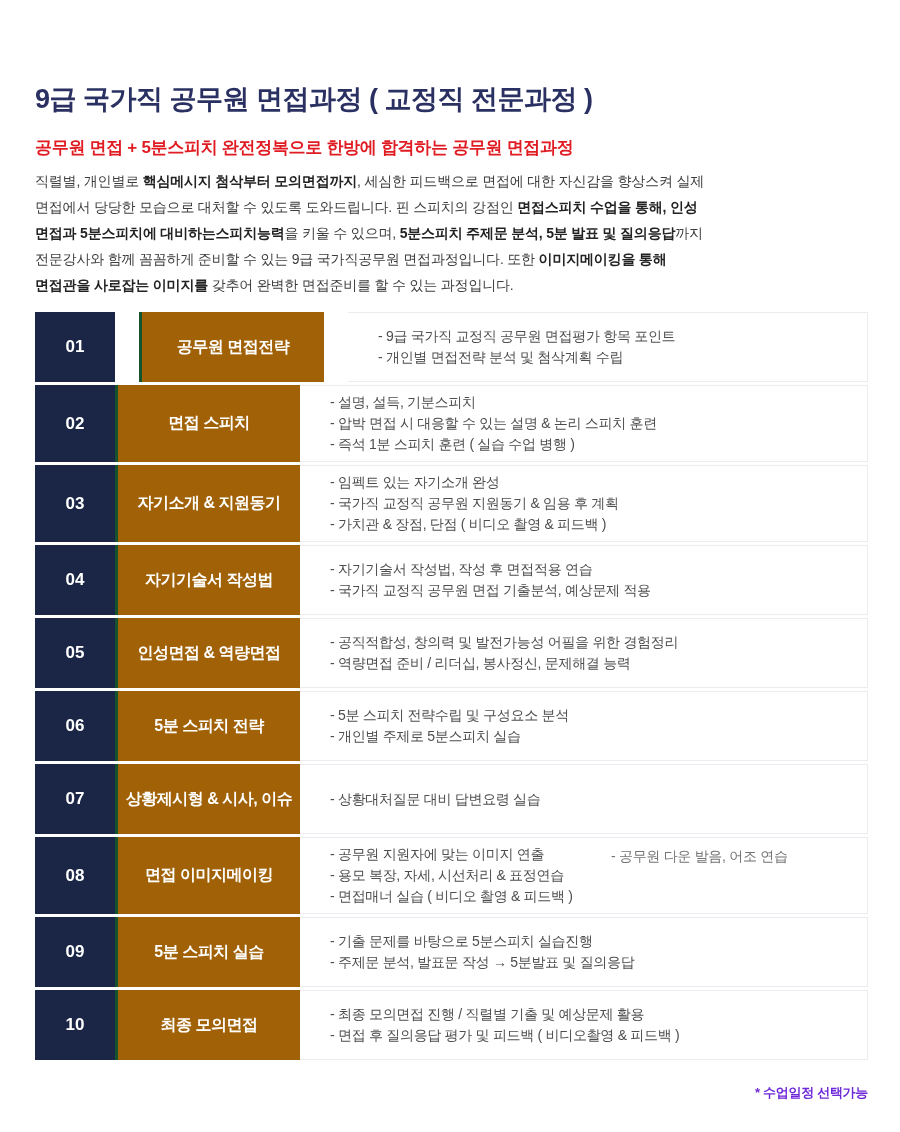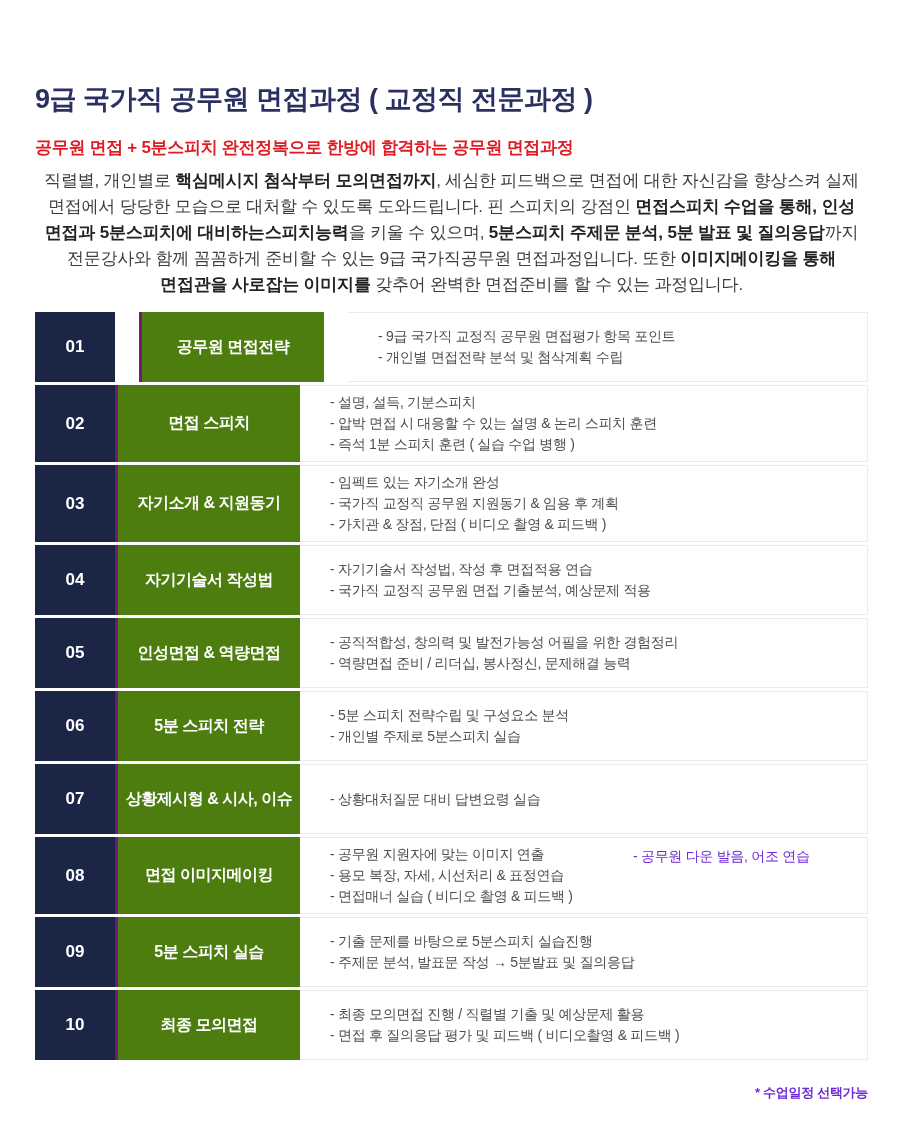"직렬별, 개인별로 핵심메시지 첨삭부터 모의면접까지," .intro { font-size: 17px -> 14px; text-align: center -> none }
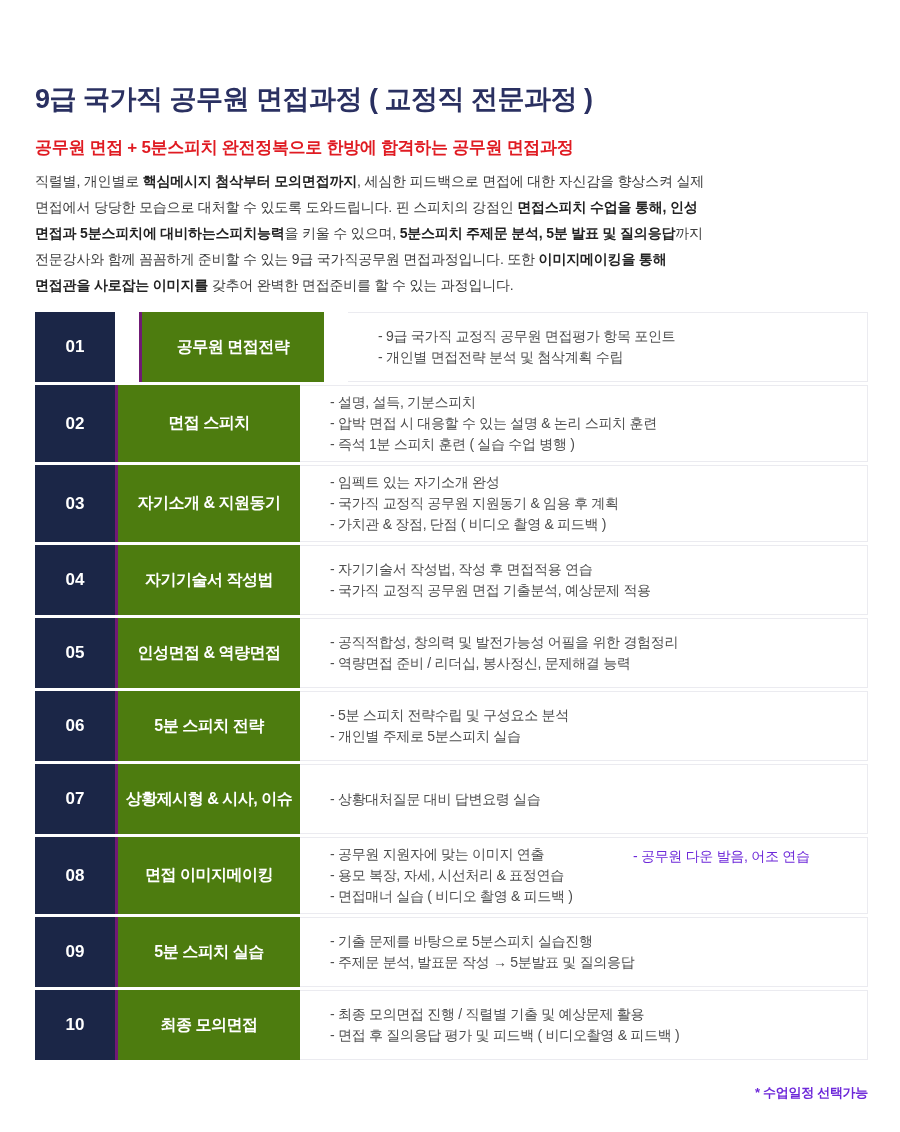"공무원 면접전략" .cell-label { background: #4d7c0f -> #a16207; border-left: 3px solid #701a75 -> 3px solid #14532d }
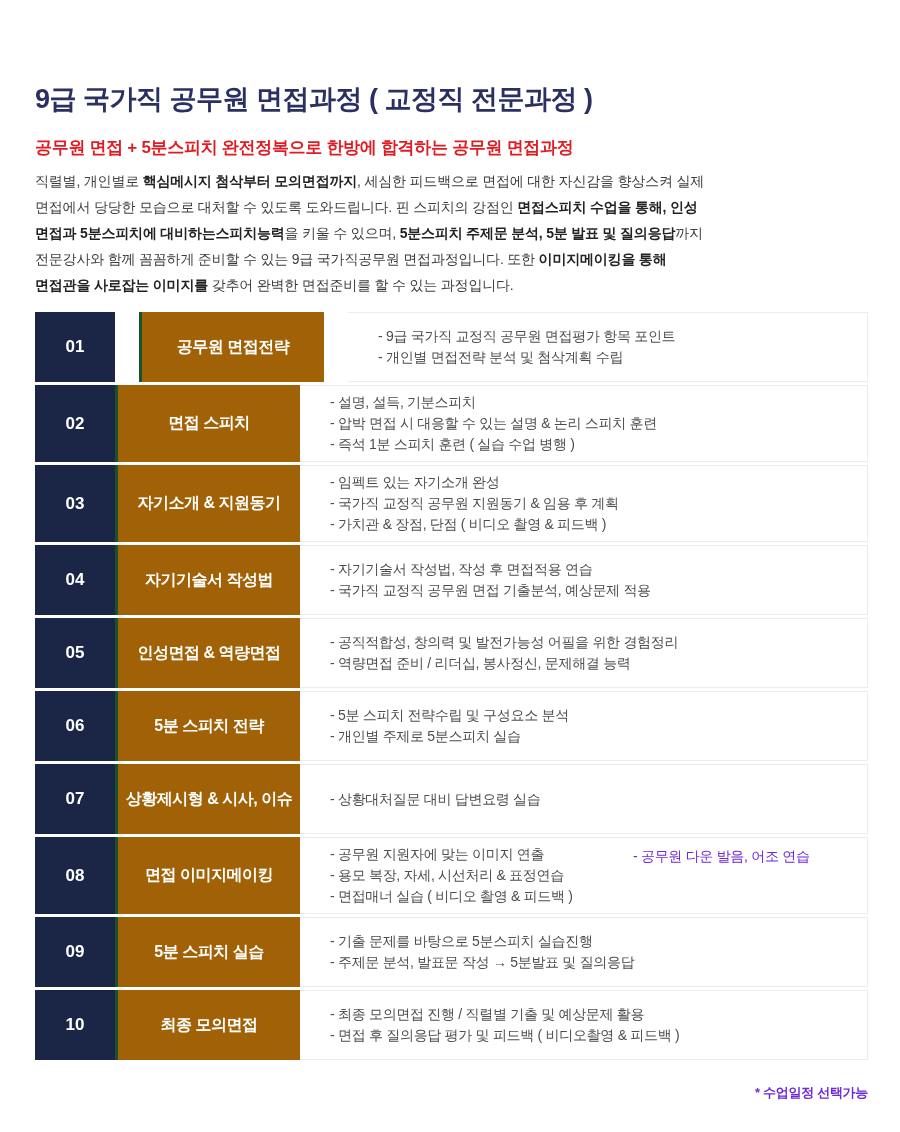"- 공무원 다운 발음, 어조" .side-note { color: #6d28d9 -> #737373; left: 333px -> 311px }
